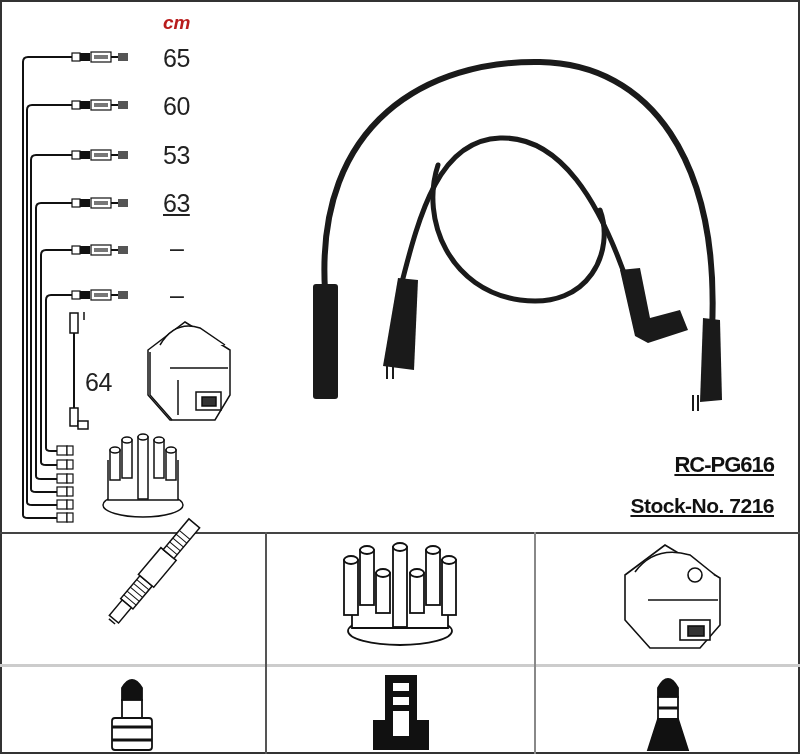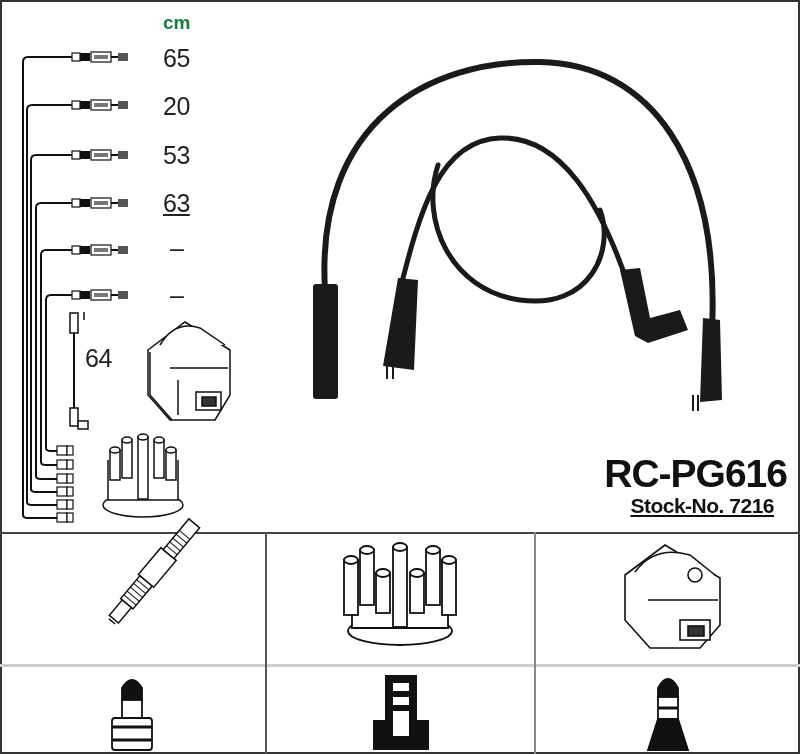"cm" .unit { color: #15803d -> #b91c1c; font-style: none -> italic }
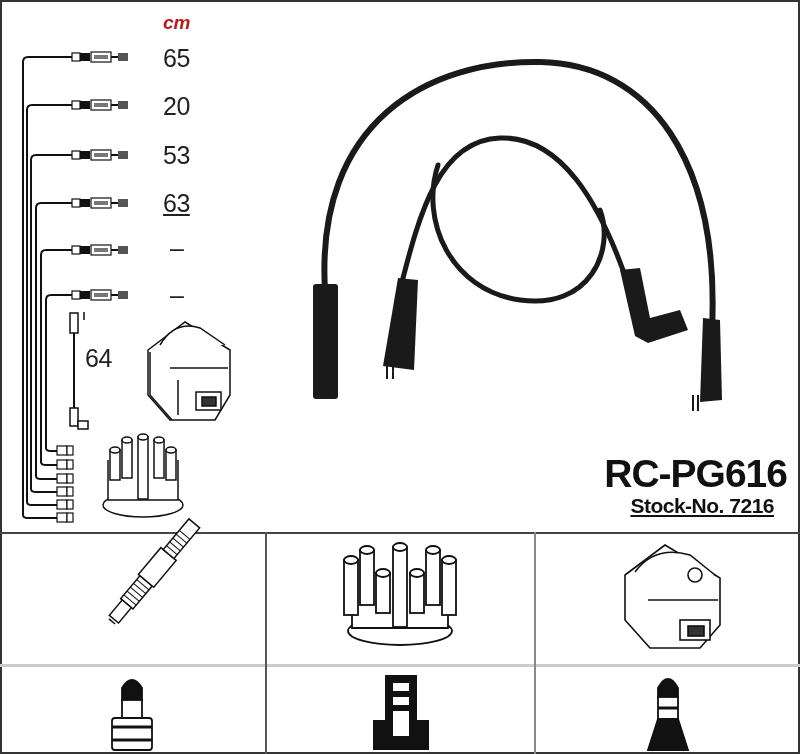"20" div.label { text: 20 -> 60 }
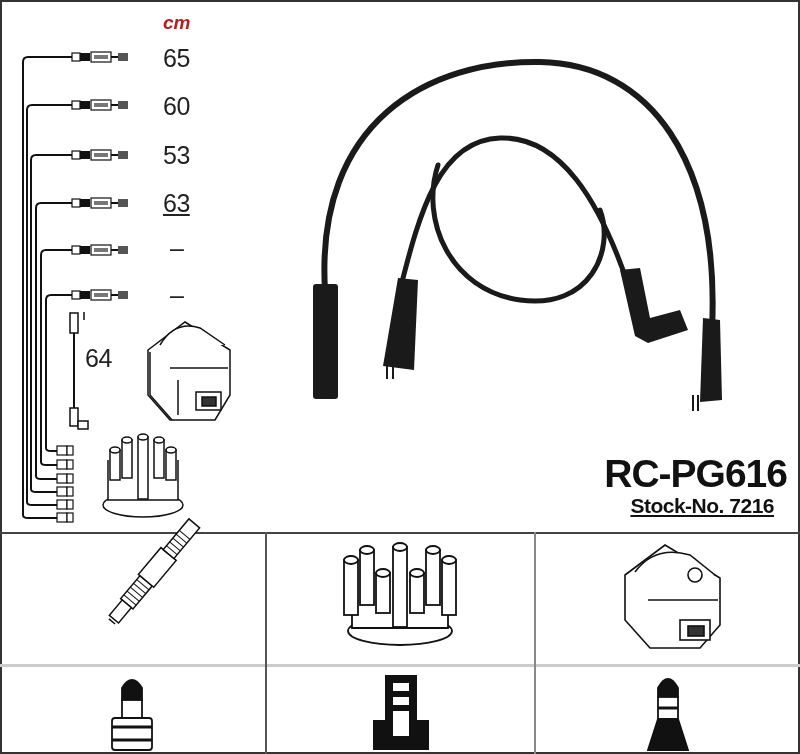"64" div.label { top: 344px -> 368px }
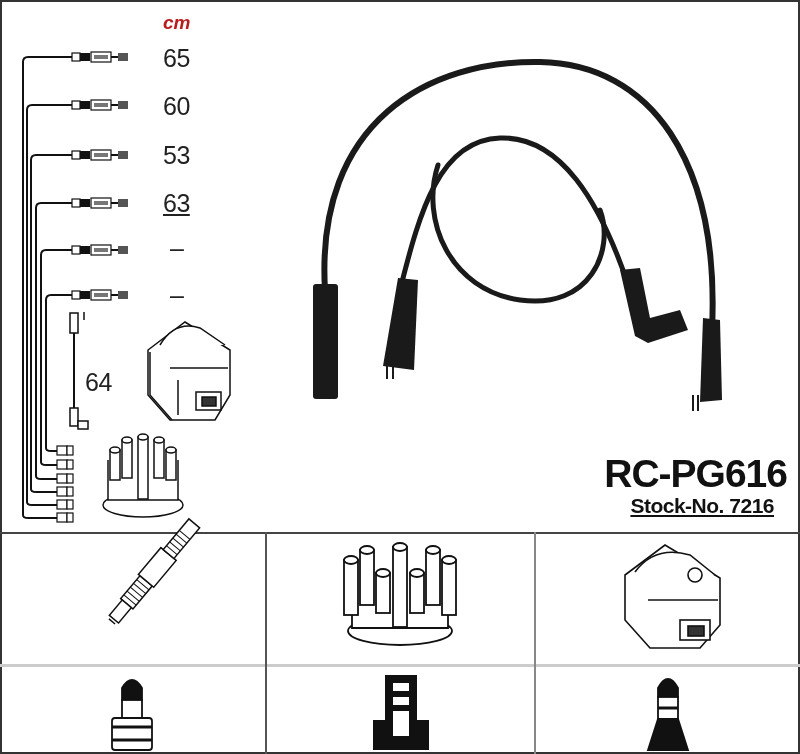"RC-PG616" .title { font-size: 39px -> 22px; right: 13px -> 26px; text-decoration: none -> underline }
